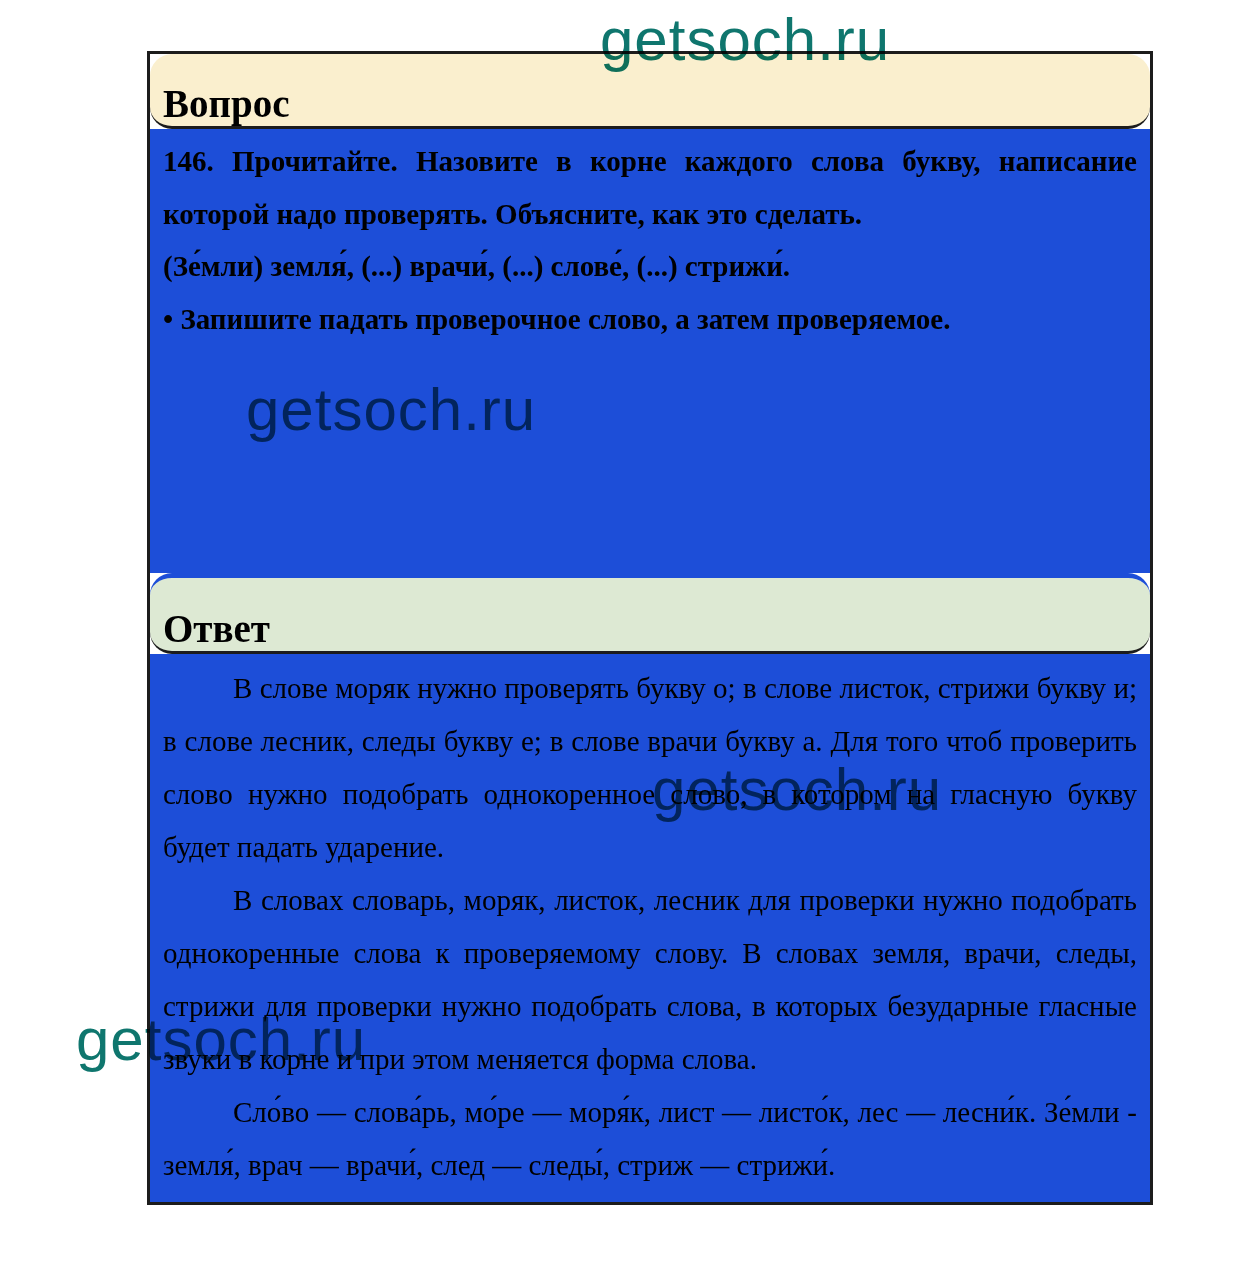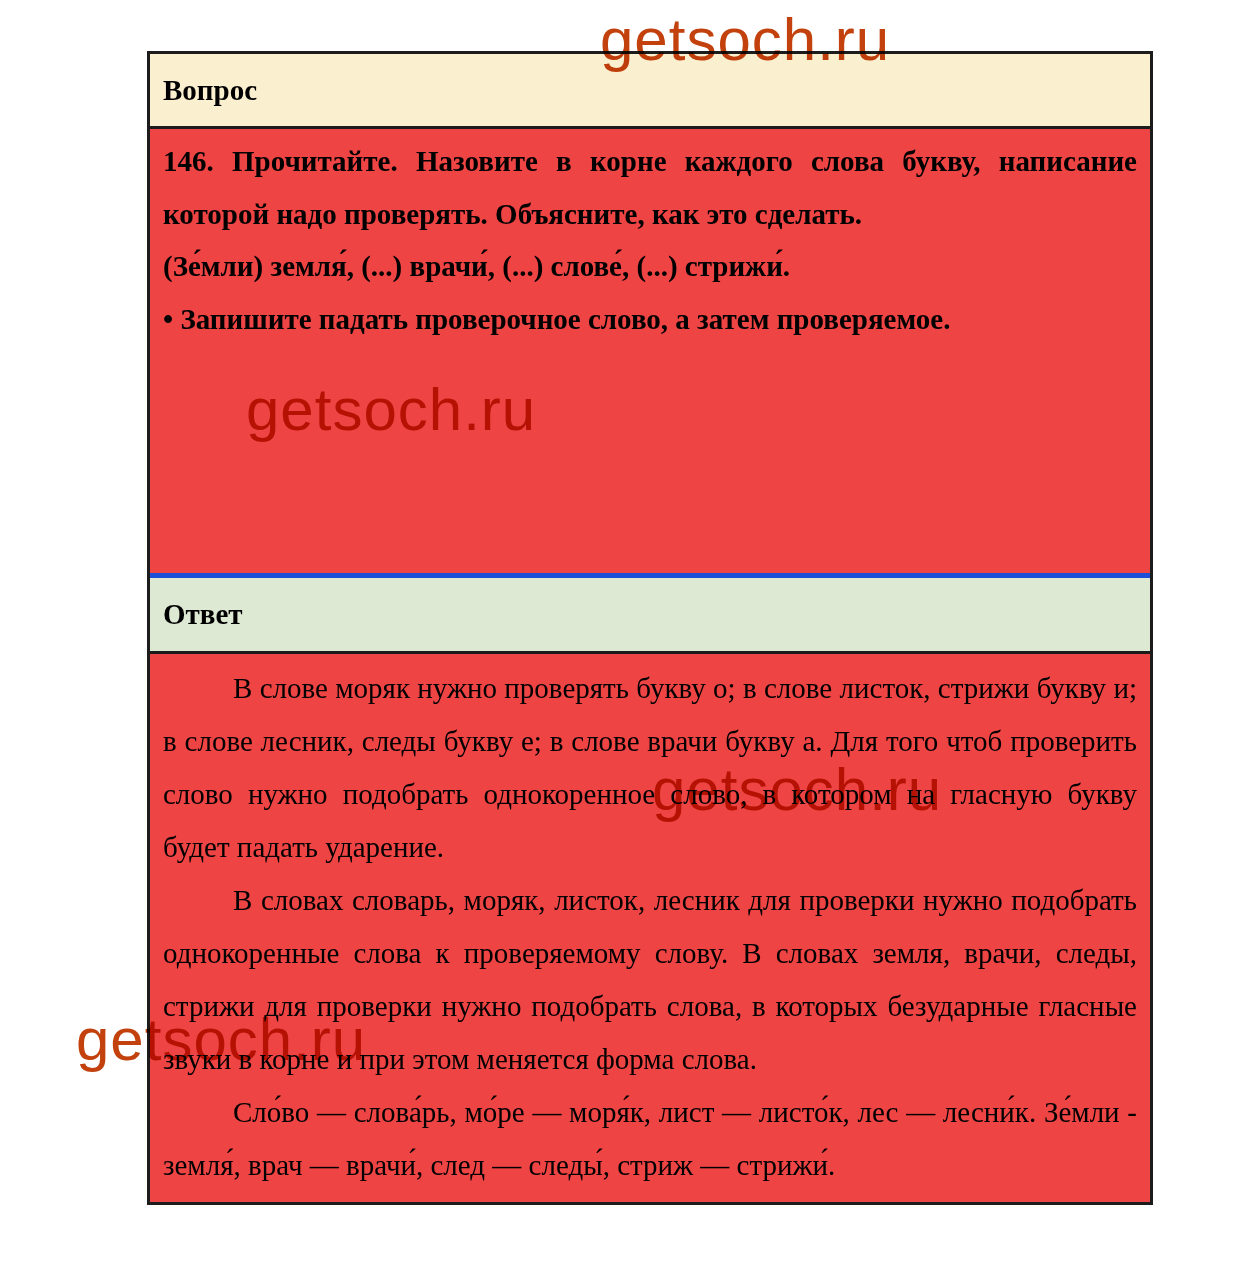"getsoch.ru" .wm { color: #c2410c -> #0f766e }
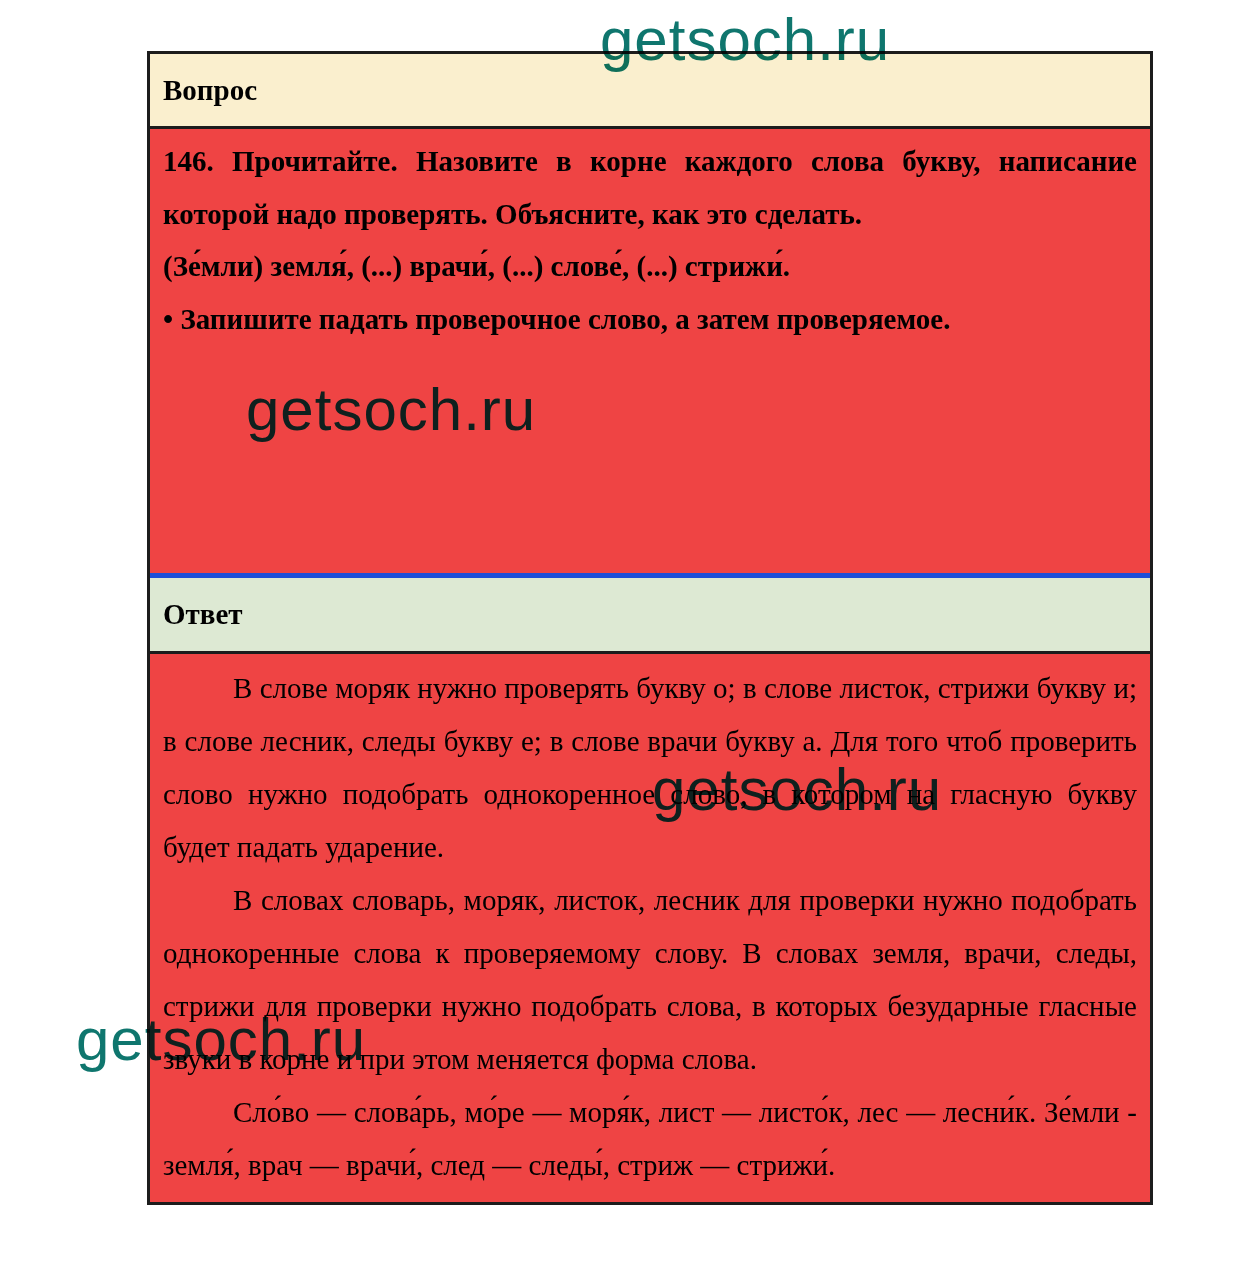"Вопрос" .hdr { align-items: center -> flex-end; border-radius: none -> 22px; font-size: 29px -> 39px }
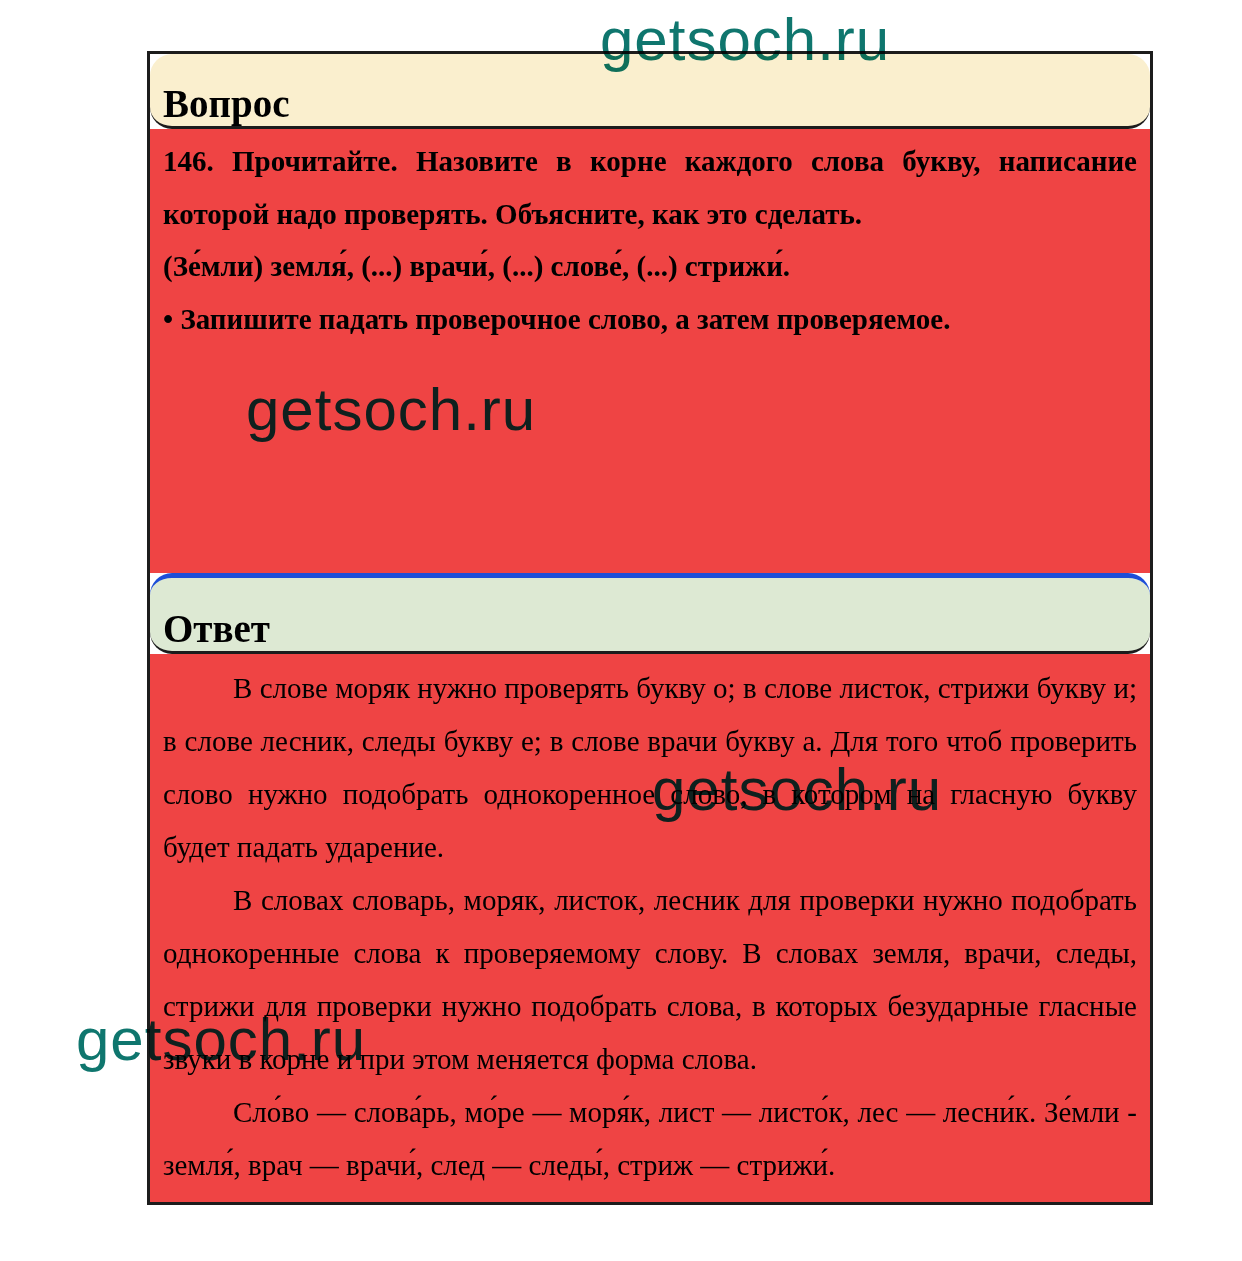"146. Прочитайте. Назовите в корне" .cell { background: #ef4444 -> #1d4ed8 }
